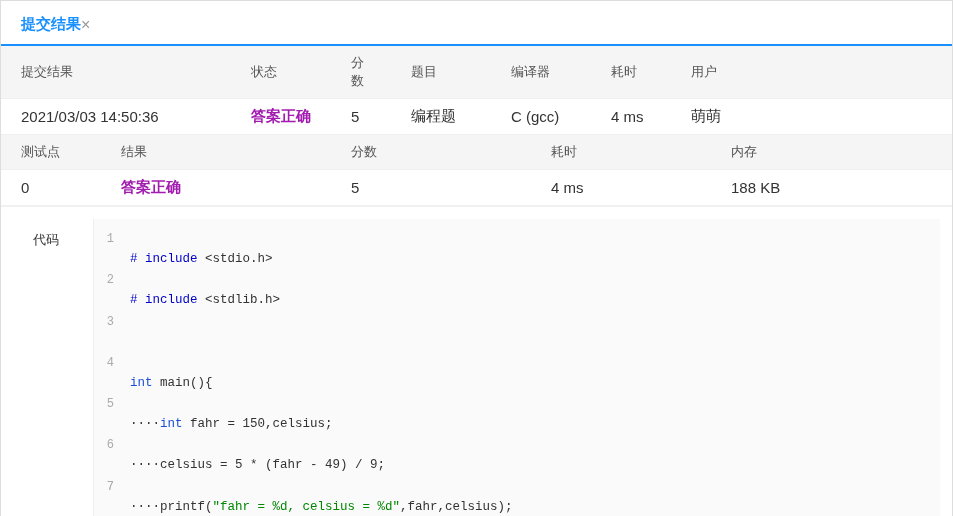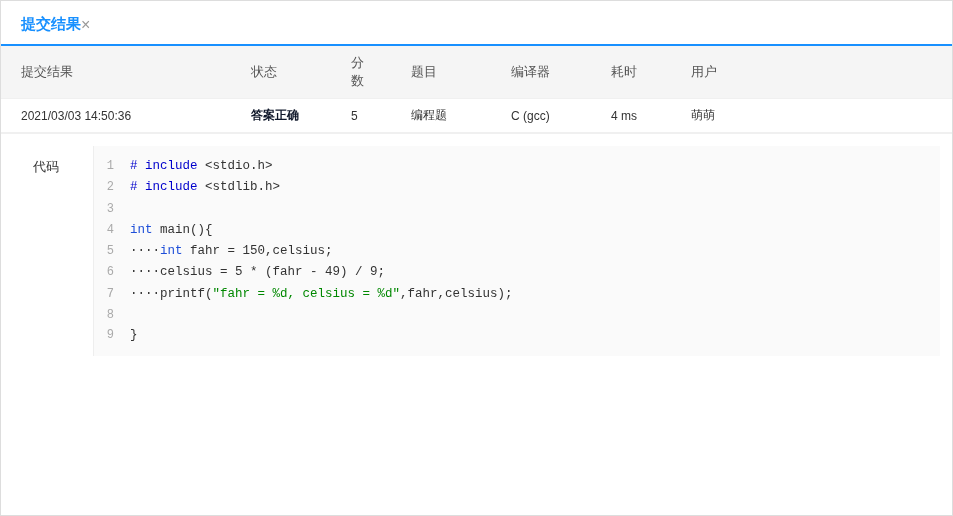"2021/03/03 14:50:36" .data-row td { font-size: 12px -> 15px }
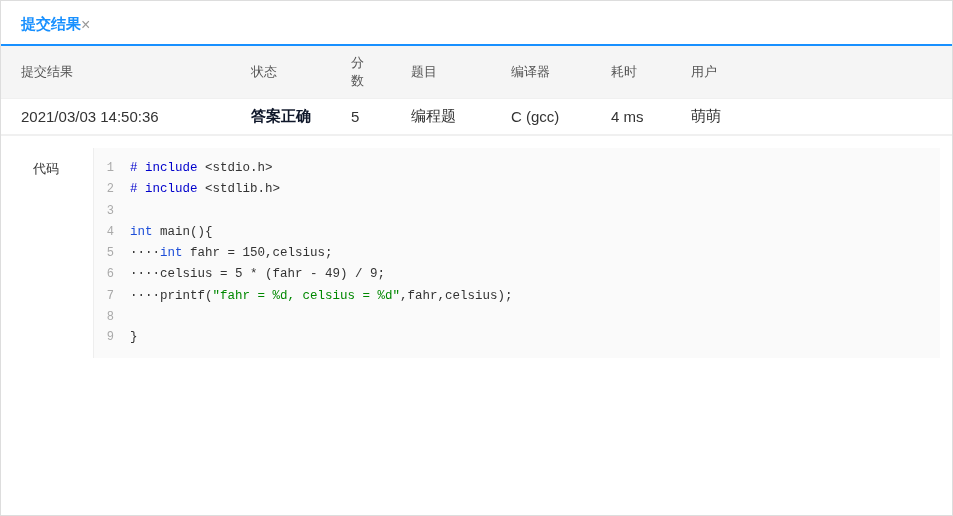"答案正确" .status-correct { color: #0f172a -> #a21caf }
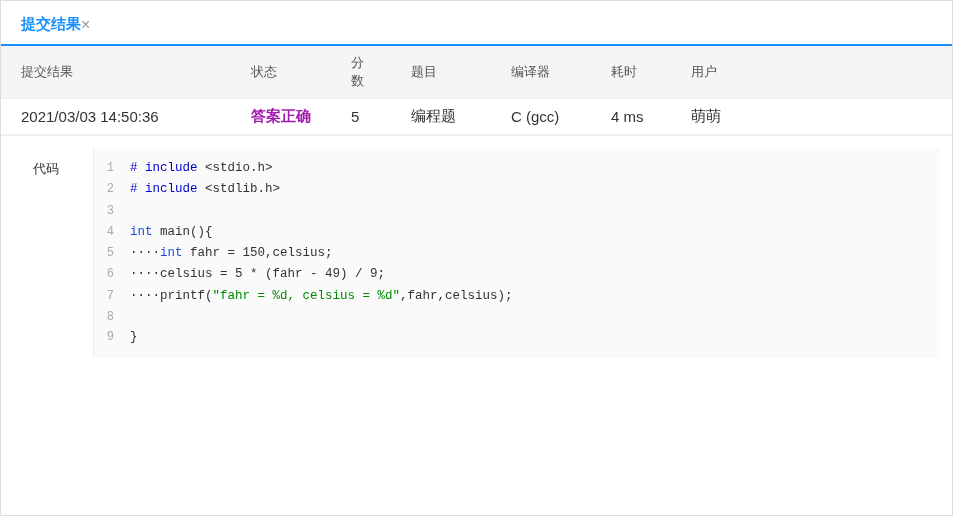"测试点" table.main-table { html: none -> <table> <thead> <tr> <th>测试点</th> <th>结果</th> <th></th> <th>分数</th> <th></th> <th>耗时</th> <th></th> <th>内存</th> </tr> </thead> <tbody> <tr> <td>0</td> <td> <span>答案正确</span> </td> <td>5</td> <td>4 ms</td> <td>188 KB</td> </tr> </tbody> </table> }
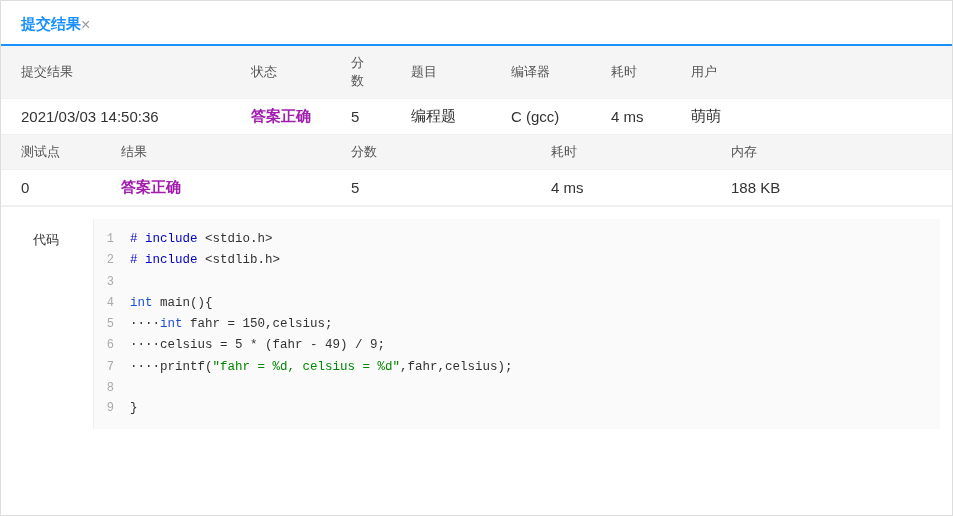"# include <stdio.h>" .line-content { margin-top: none -> 20px }
